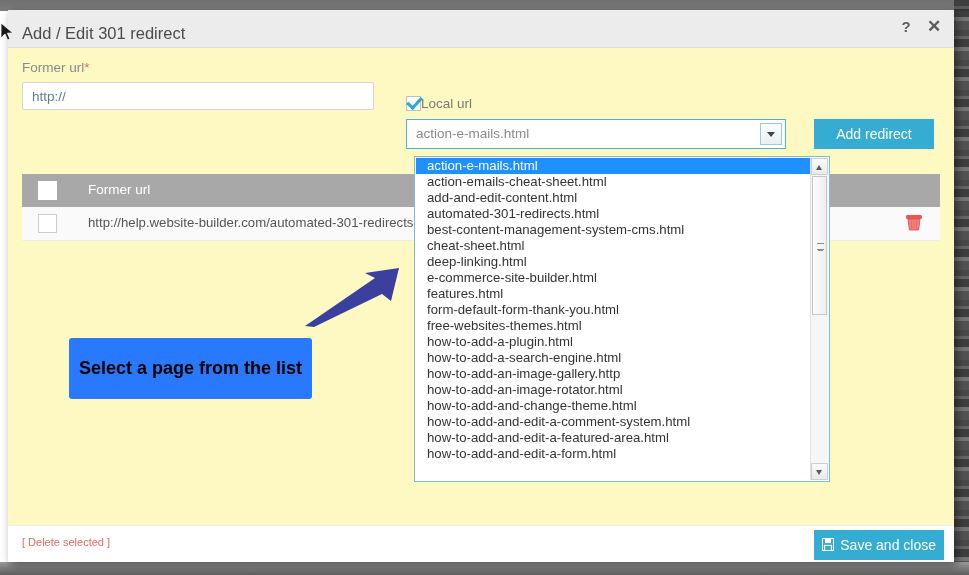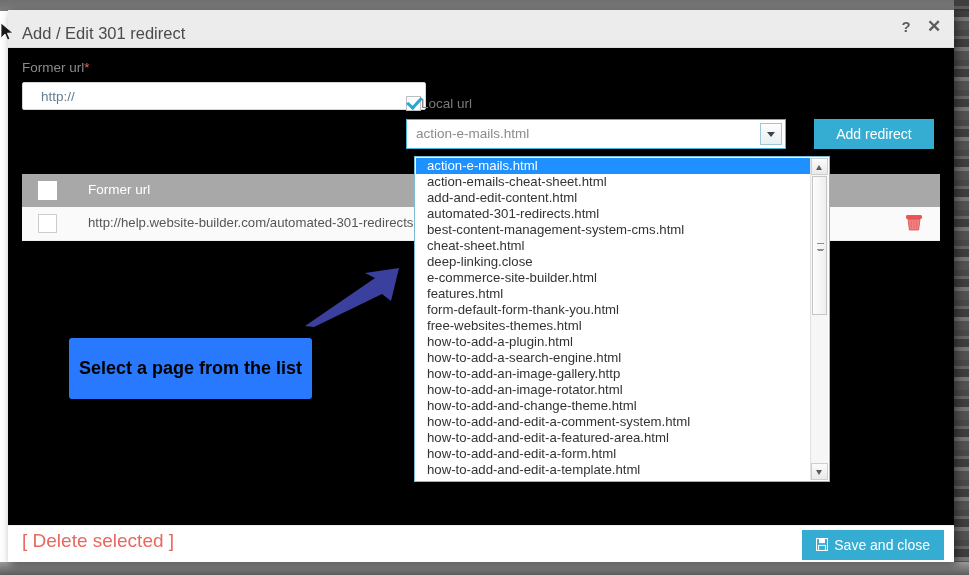"Former url*" .modal-body { background: #000000 -> #fef9c3 }
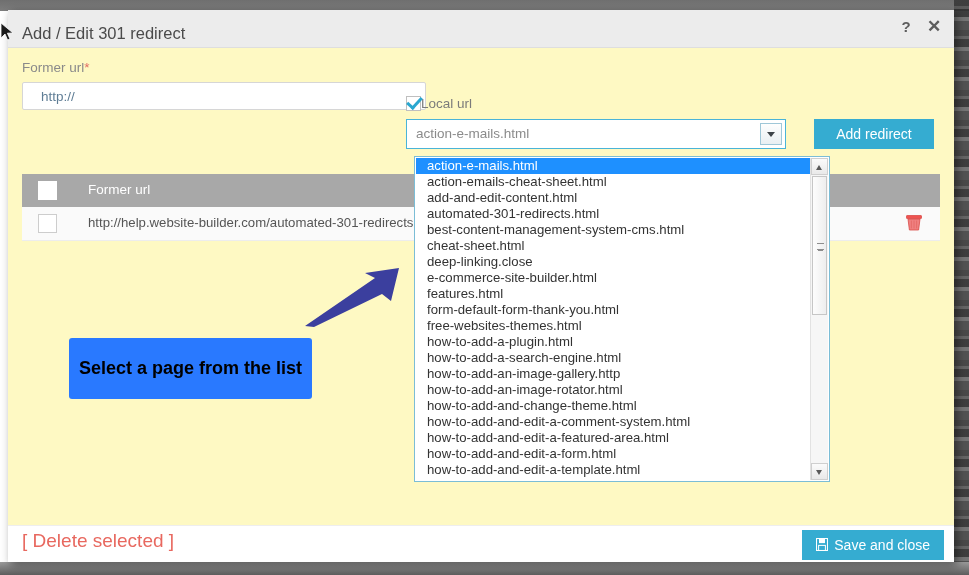"http://" .former-input { padding: 0 18px -> 0 9px; width: 404px -> 352px }
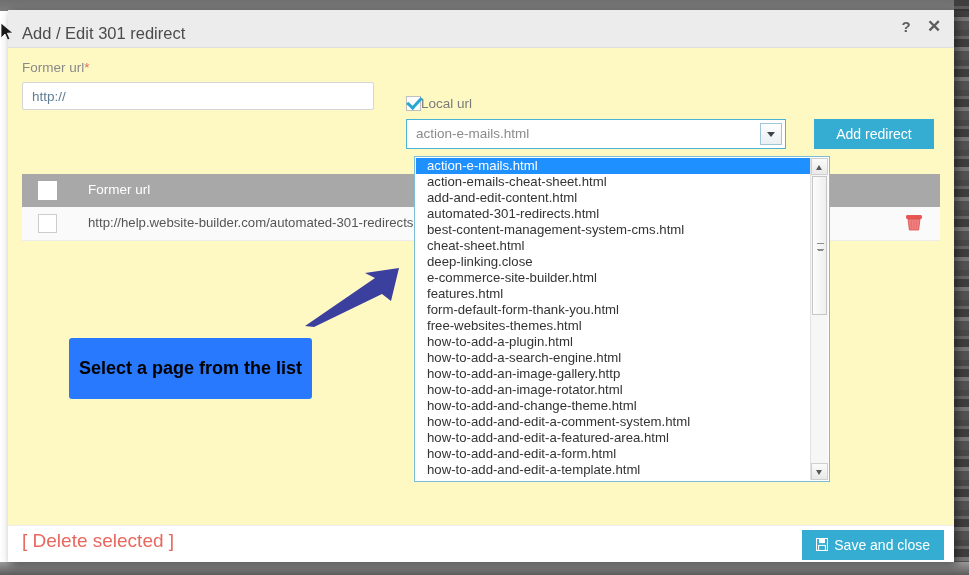"deep-linking.close" div.dd-item { text: deep-linking.close -> deep-linking.html }
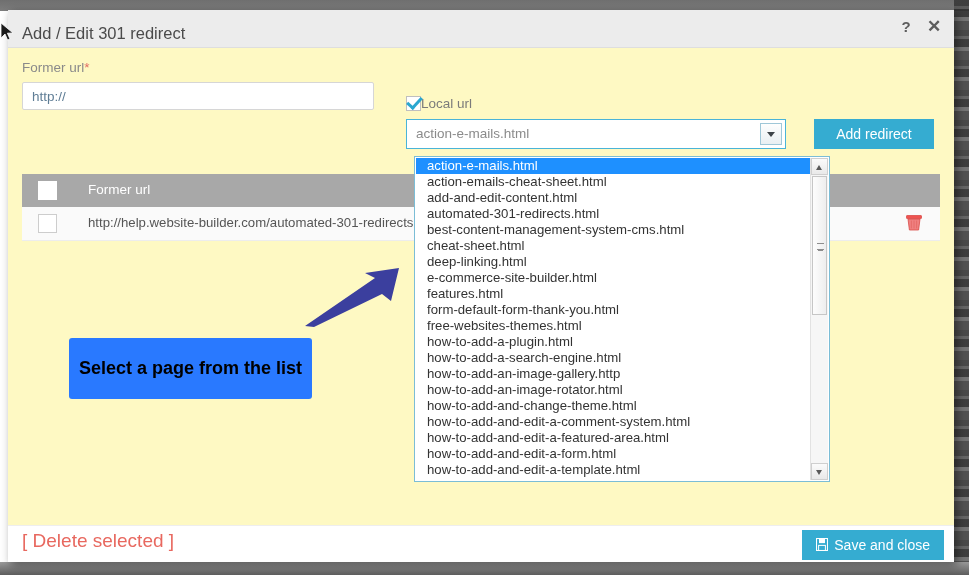"how-to-add-and-edit-a-template.html" div.dd-item { html: <div>how-to-add-and-edit-a-template.html</div> -> none }
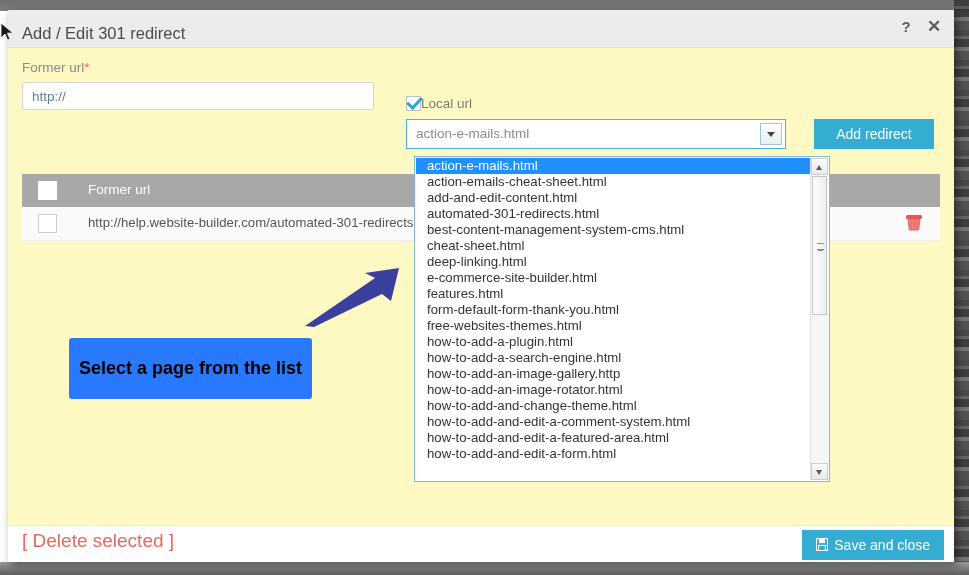"[ Delete selected ]" .delete-selected { font-size: 19px -> 11px; top: 4px -> 10px }
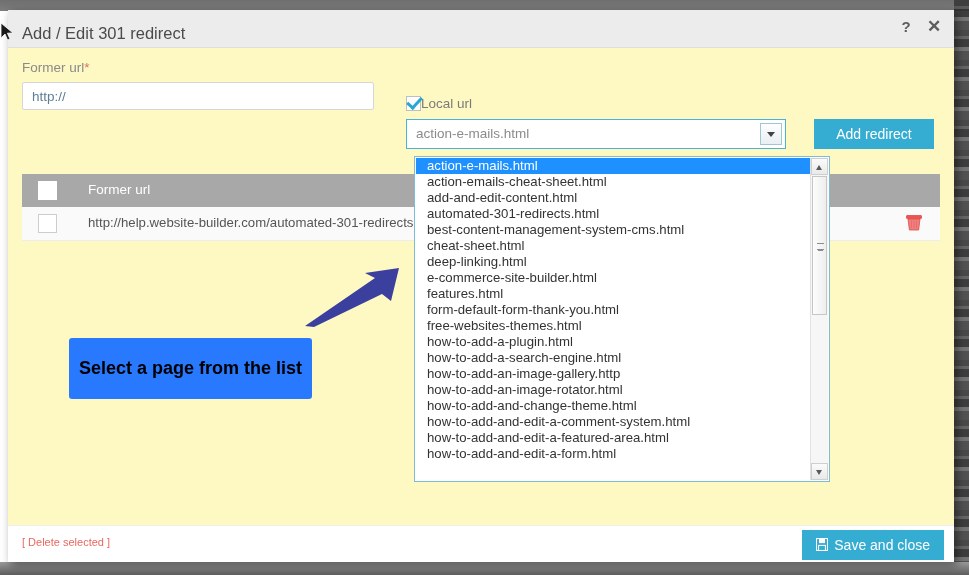"Save and close" .btn-save { padding: 0 14px -> 0 8px }
